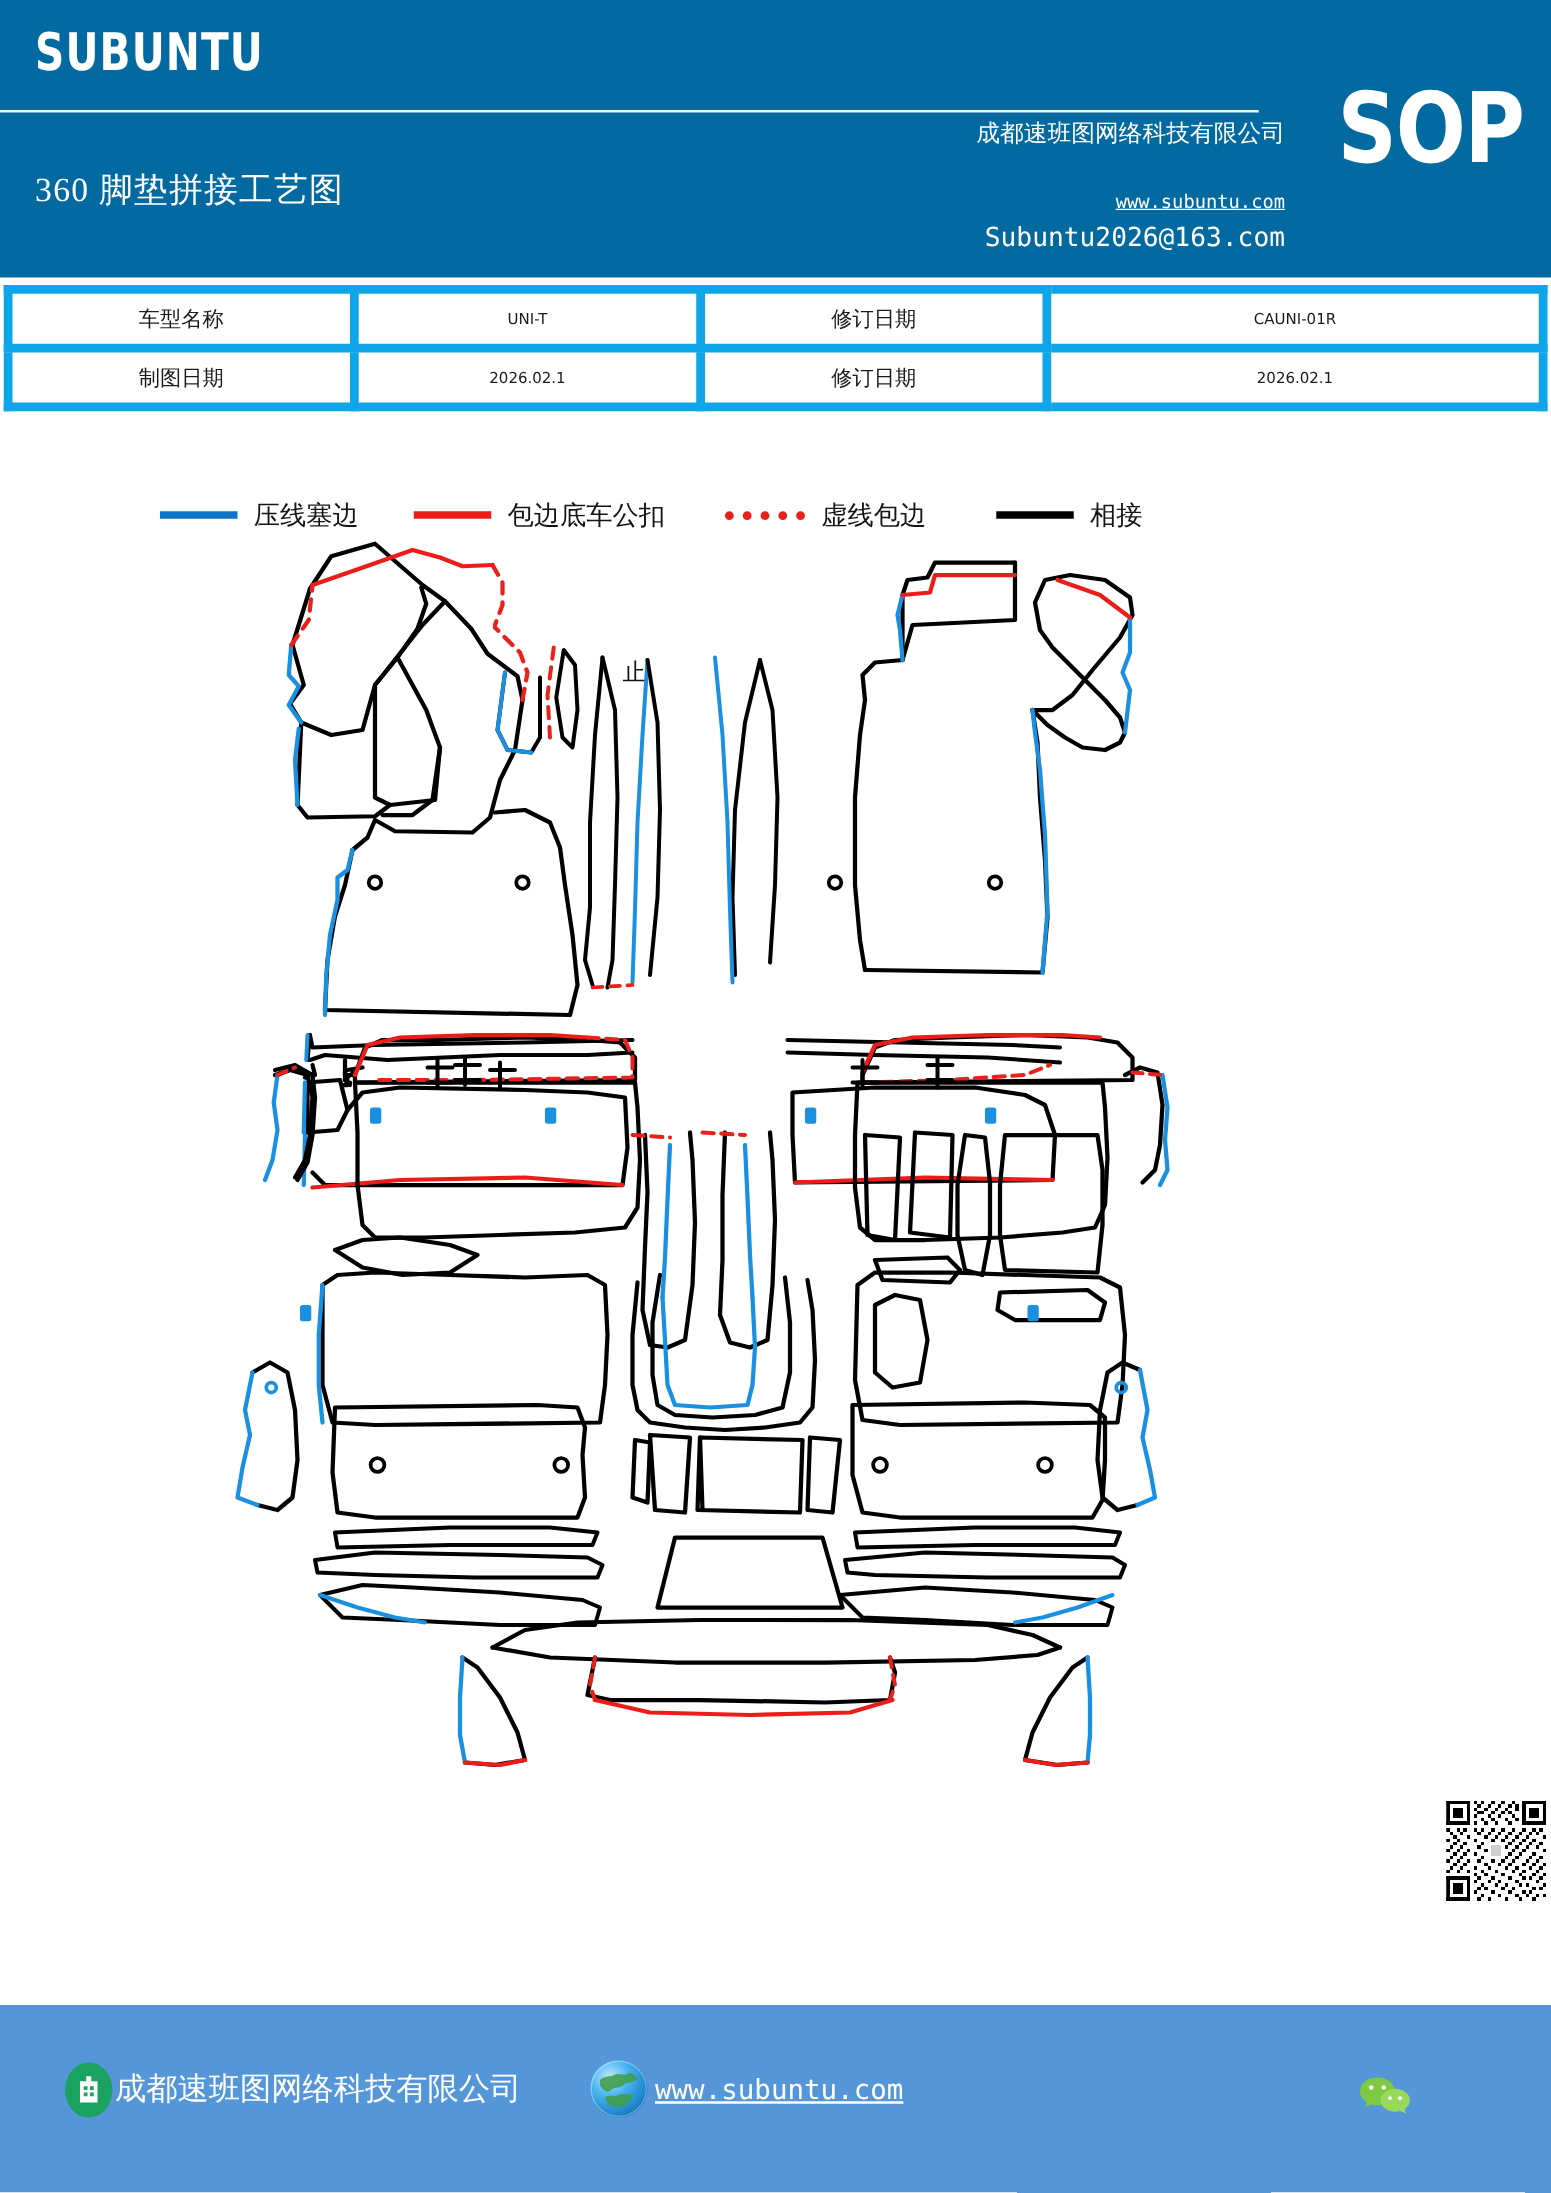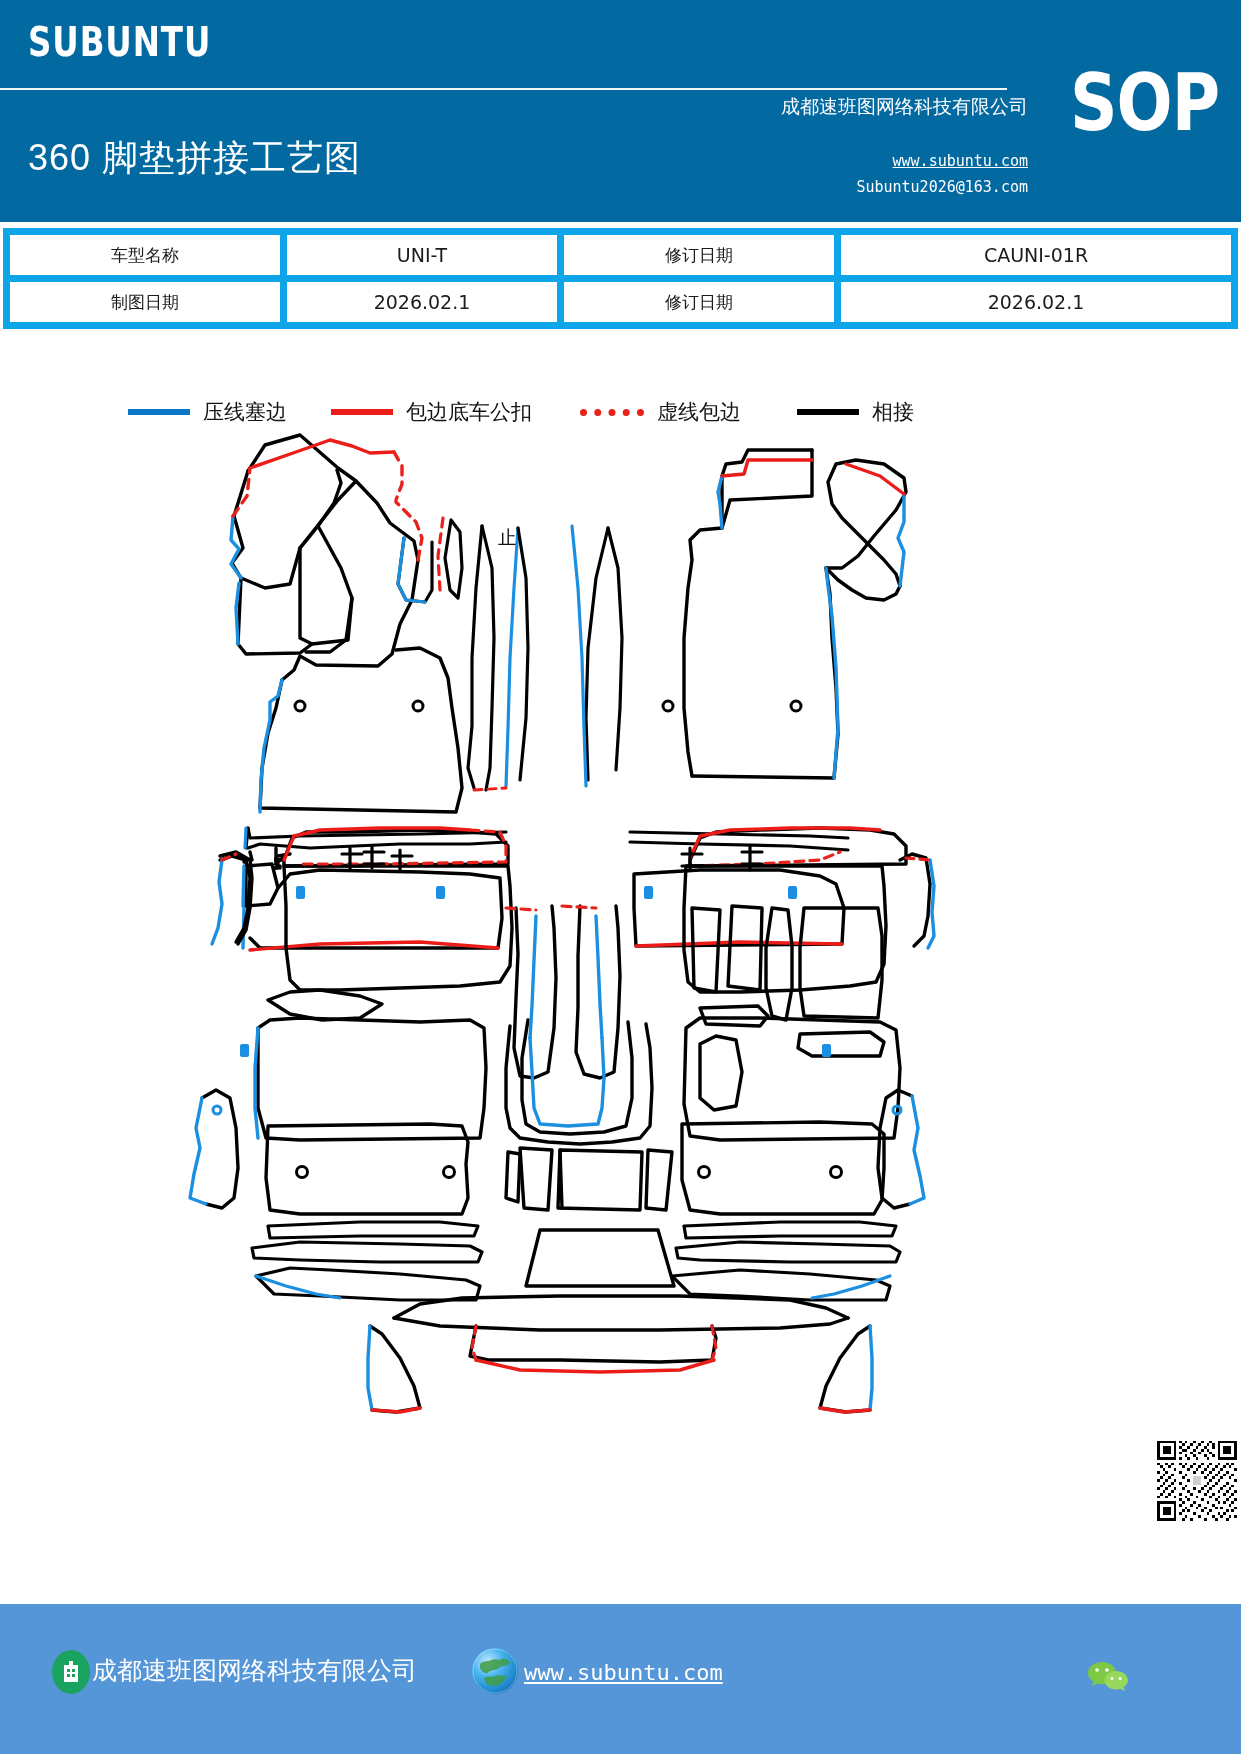"360 脚垫拼接工艺图" .doc-title { font-family: Liberation Sans, sans-serif -> Liberation Serif, serif; font-size: 36px -> 27px }
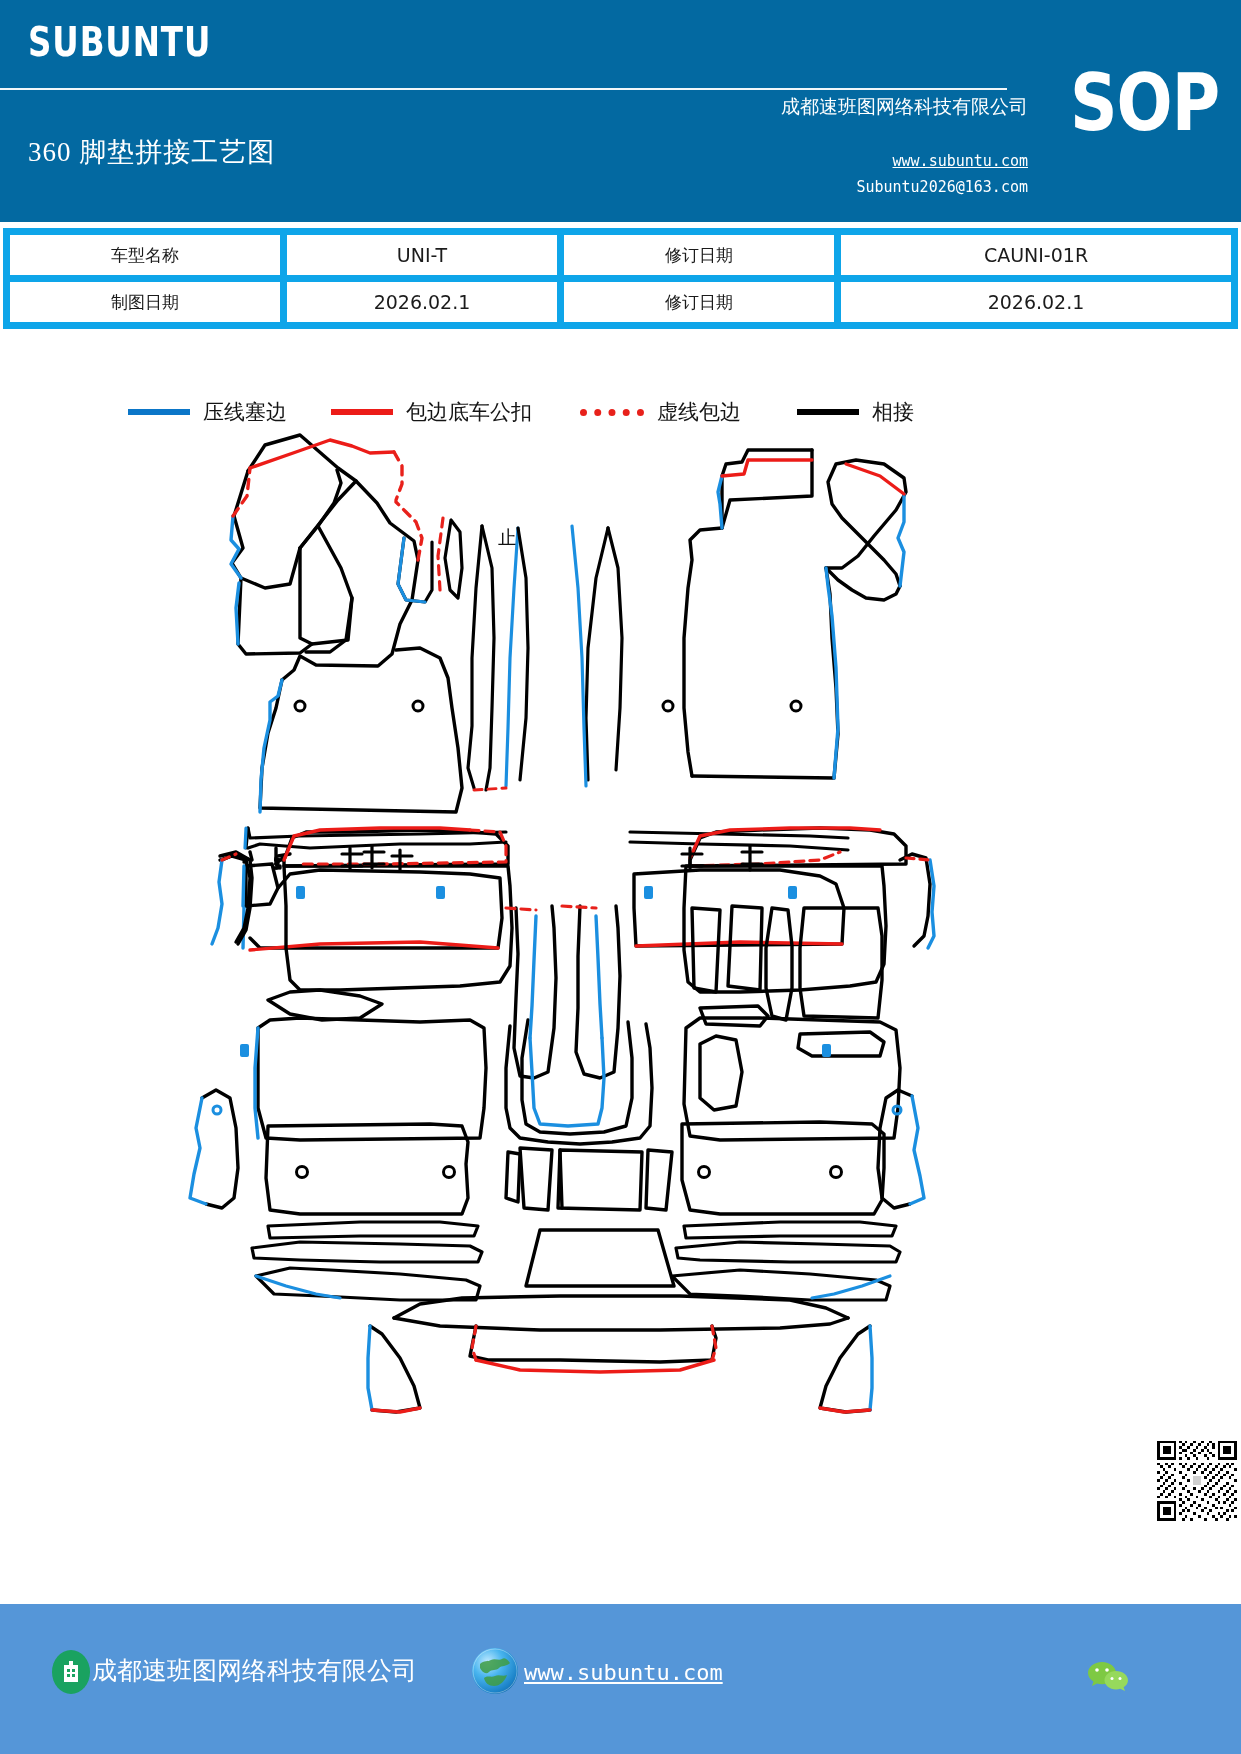"Subuntu2026@163.com" .mail-top { font-size: 15px -> 21px }
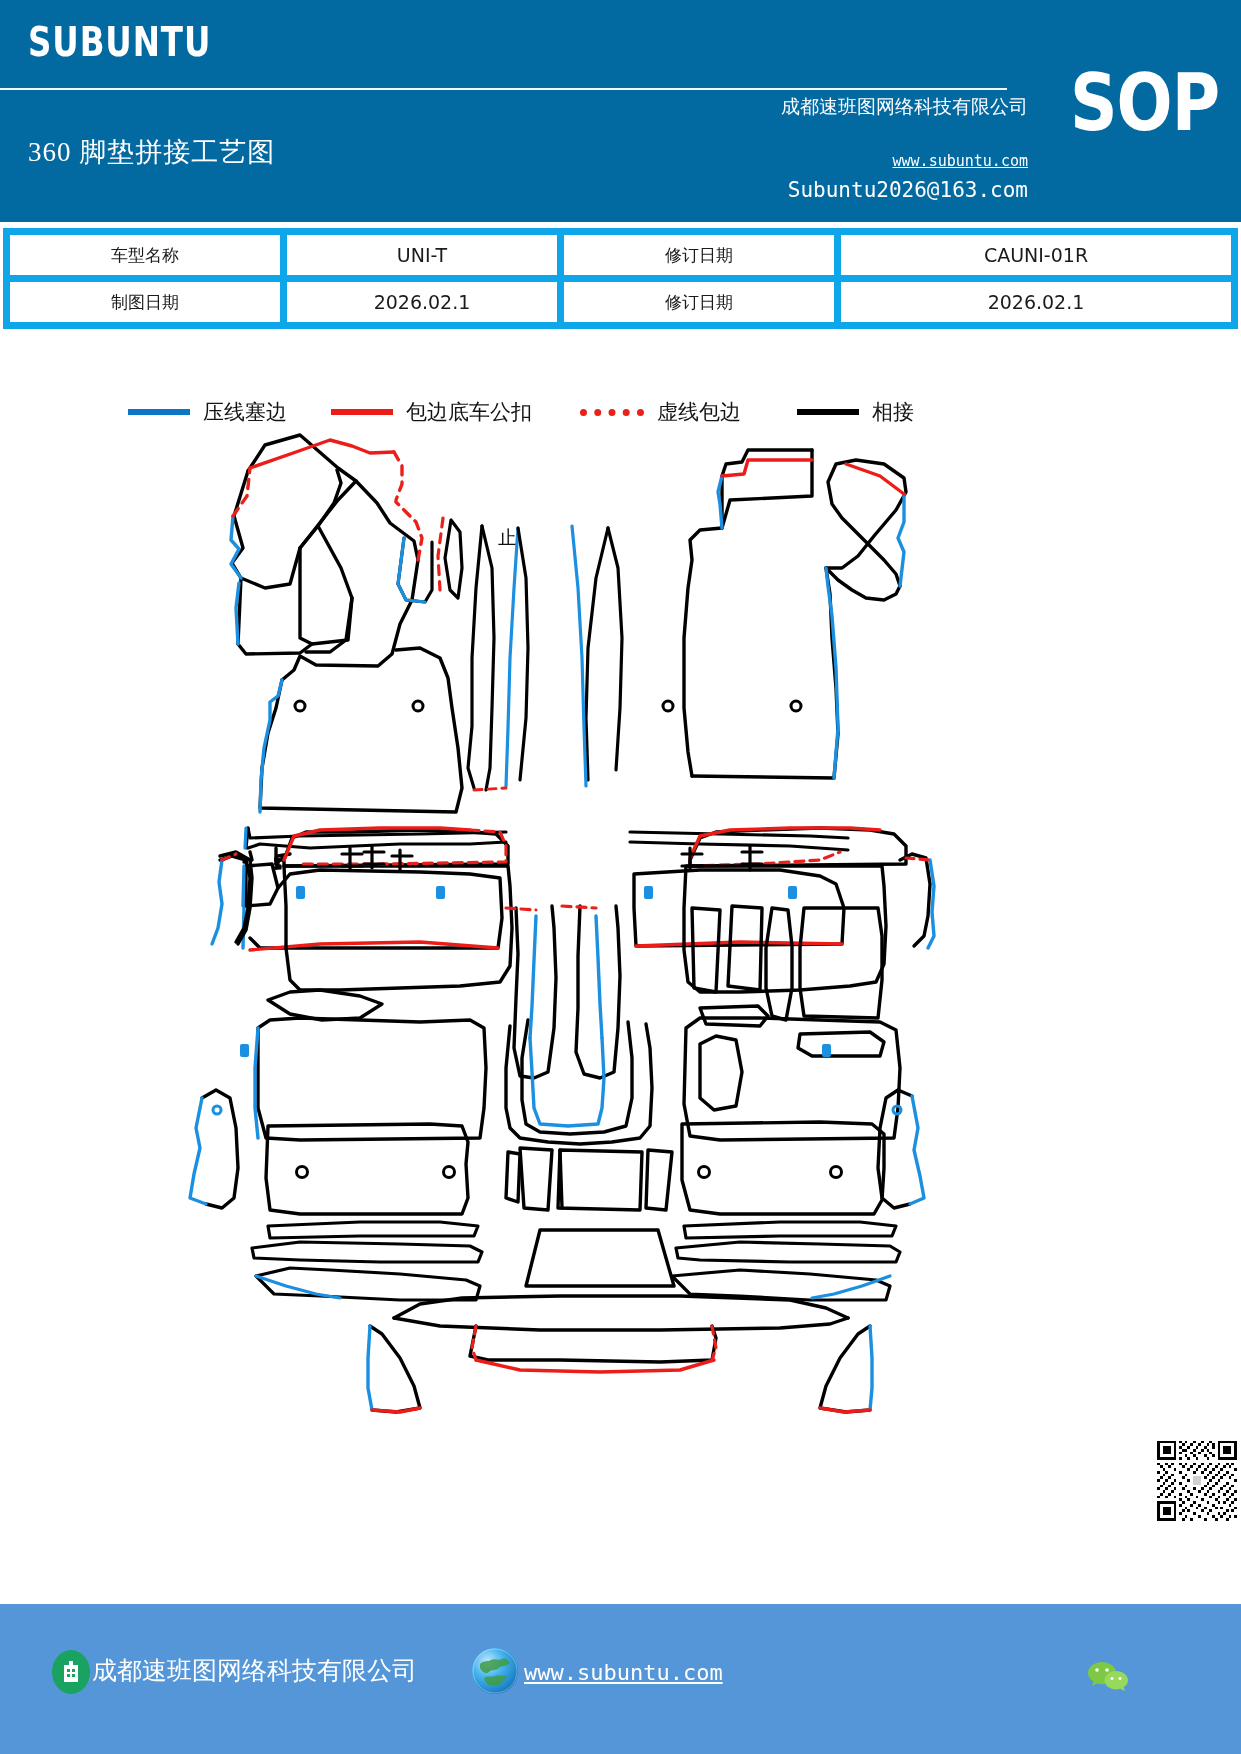"UNI-T" .info-table td.val { font-size: 19px -> 12px }
